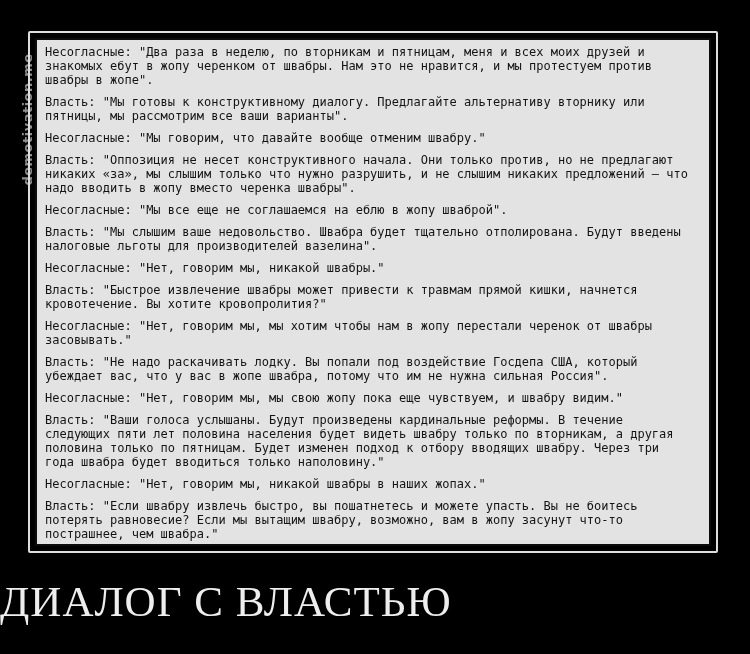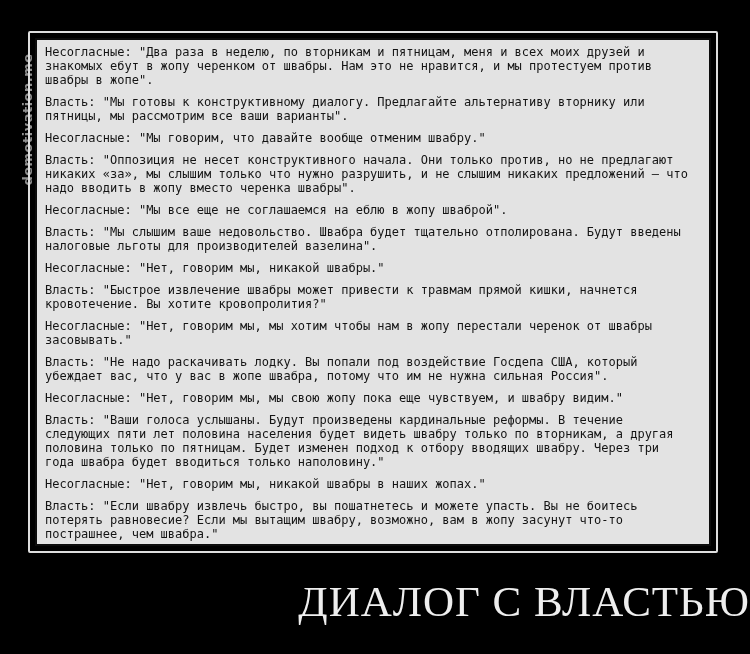"ДИАЛОГ С ВЛАСТЬЮ" .caption { text-align: right -> left }
